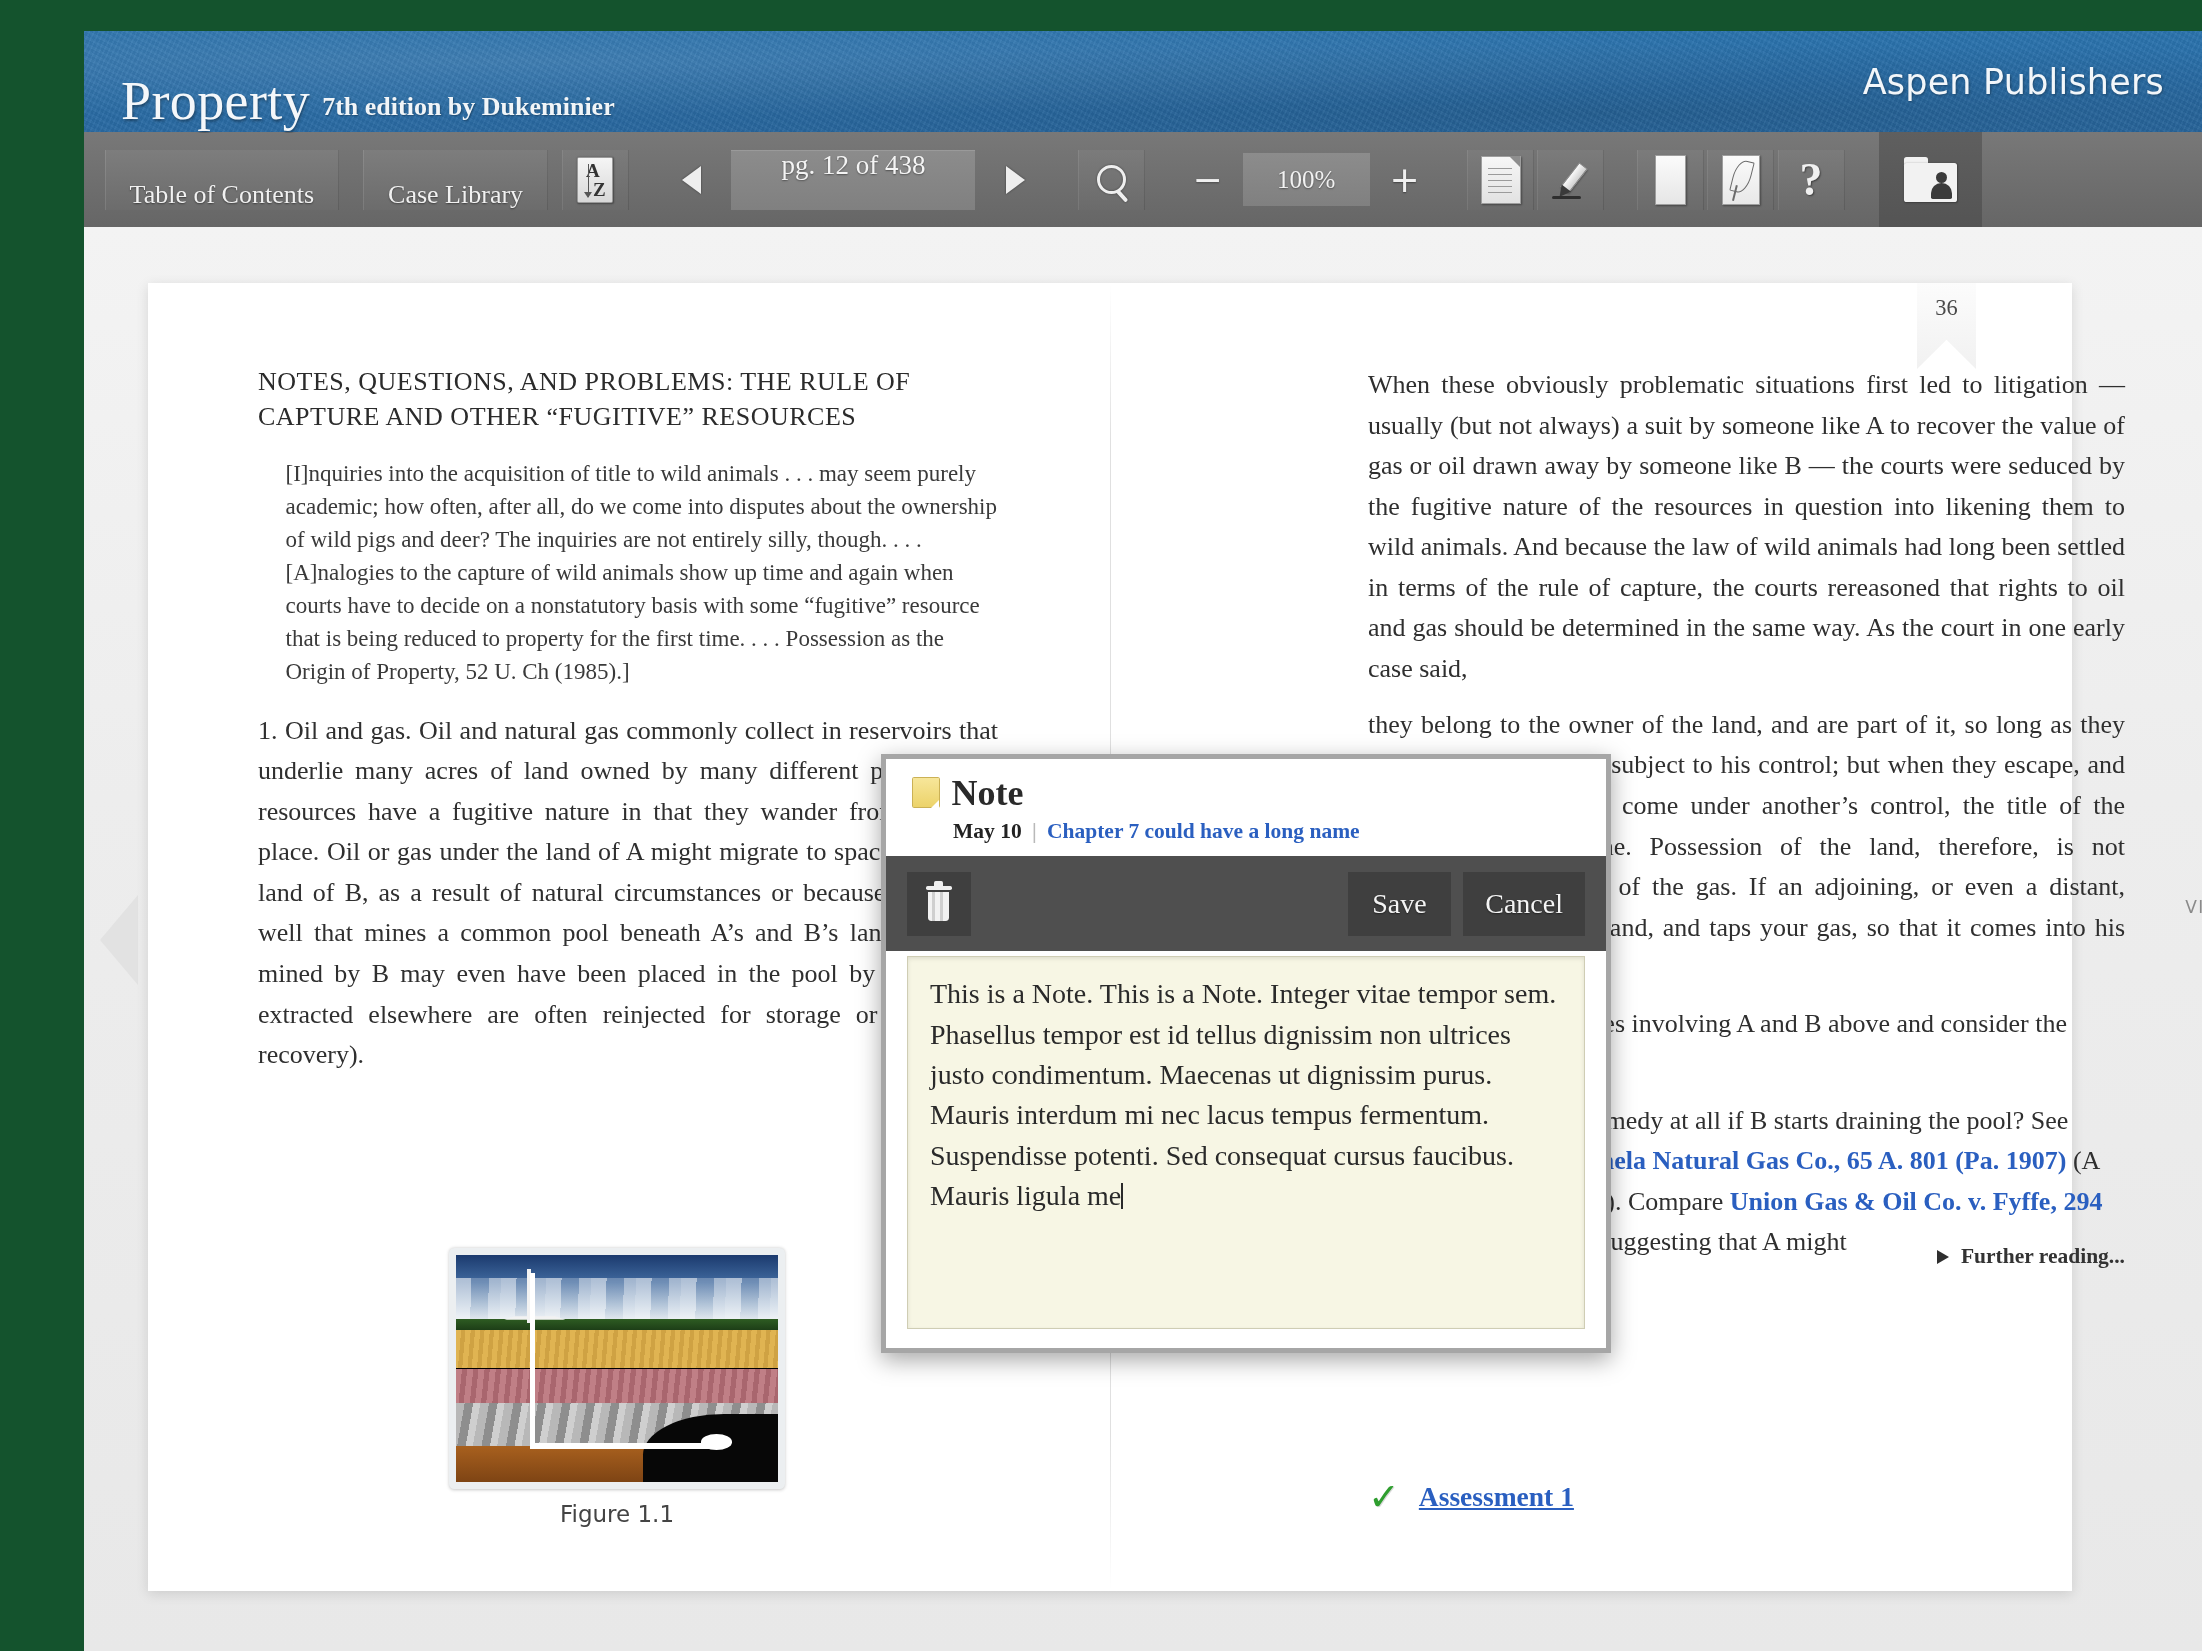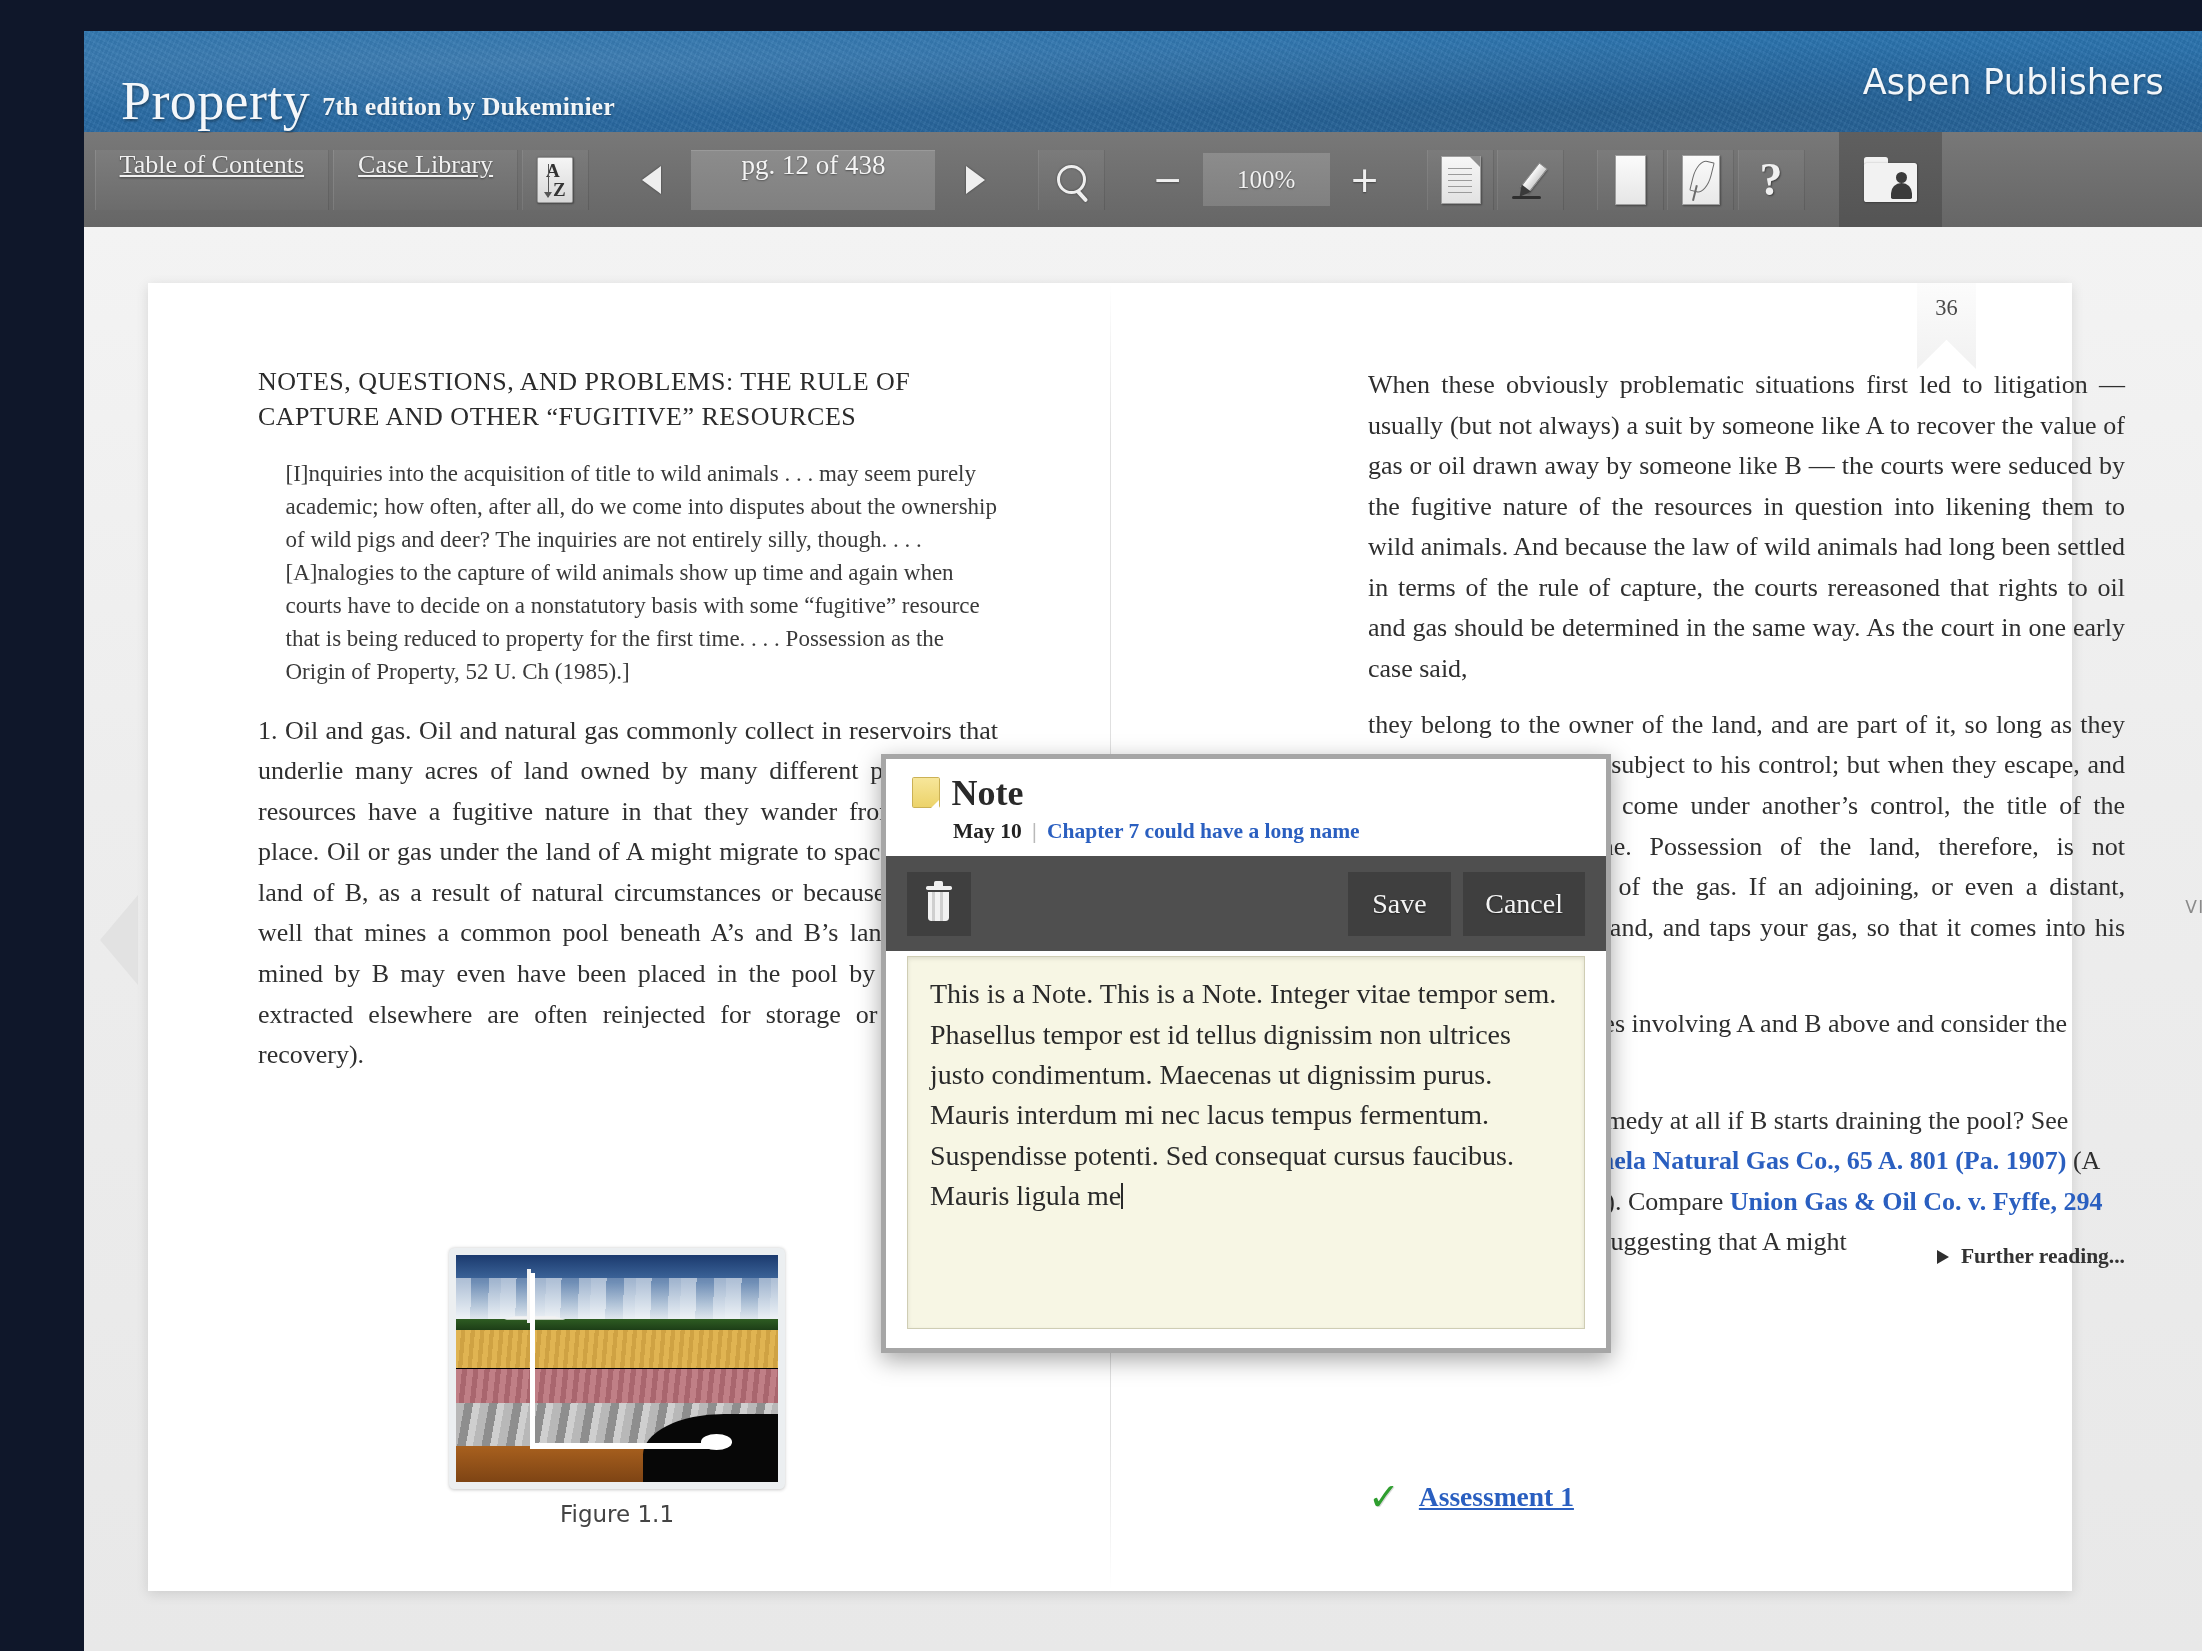"Property" #app { background: #0f172a -> #14532d }
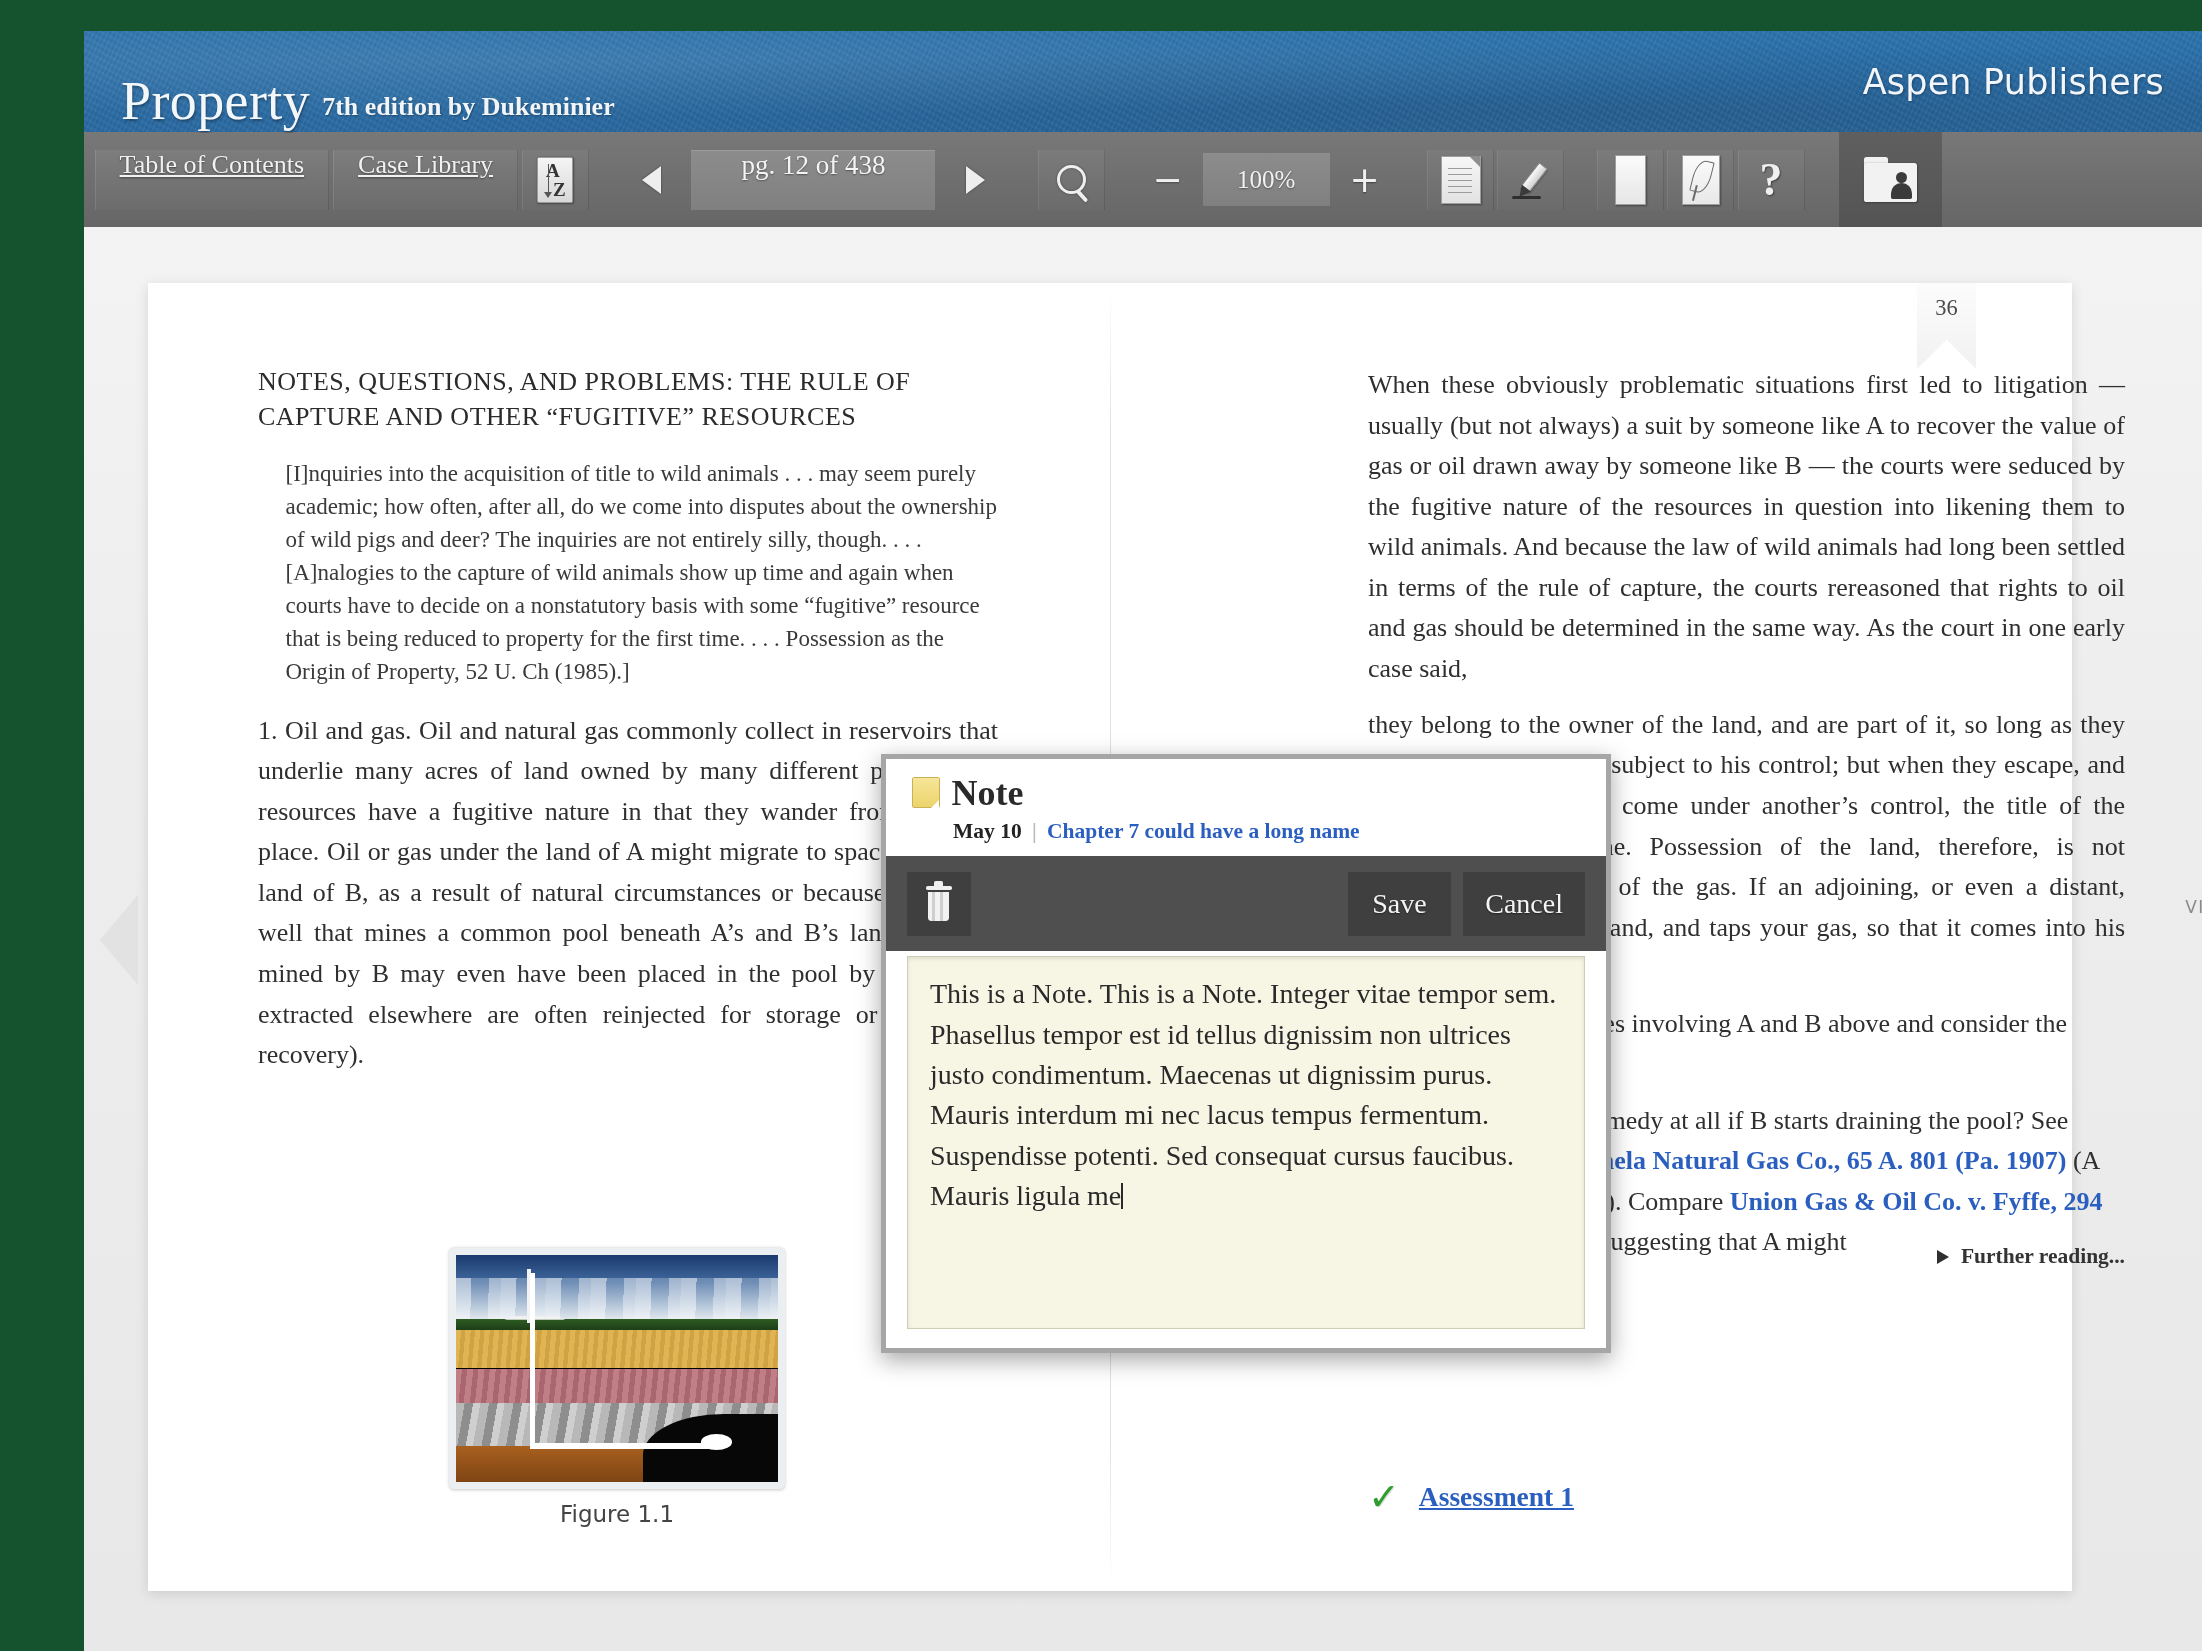"Table of Contents" .tb-text-btn { align-items: flex-start -> flex-end; margin: 0 2px -> 0 12px; text-decoration: underline -> none }
